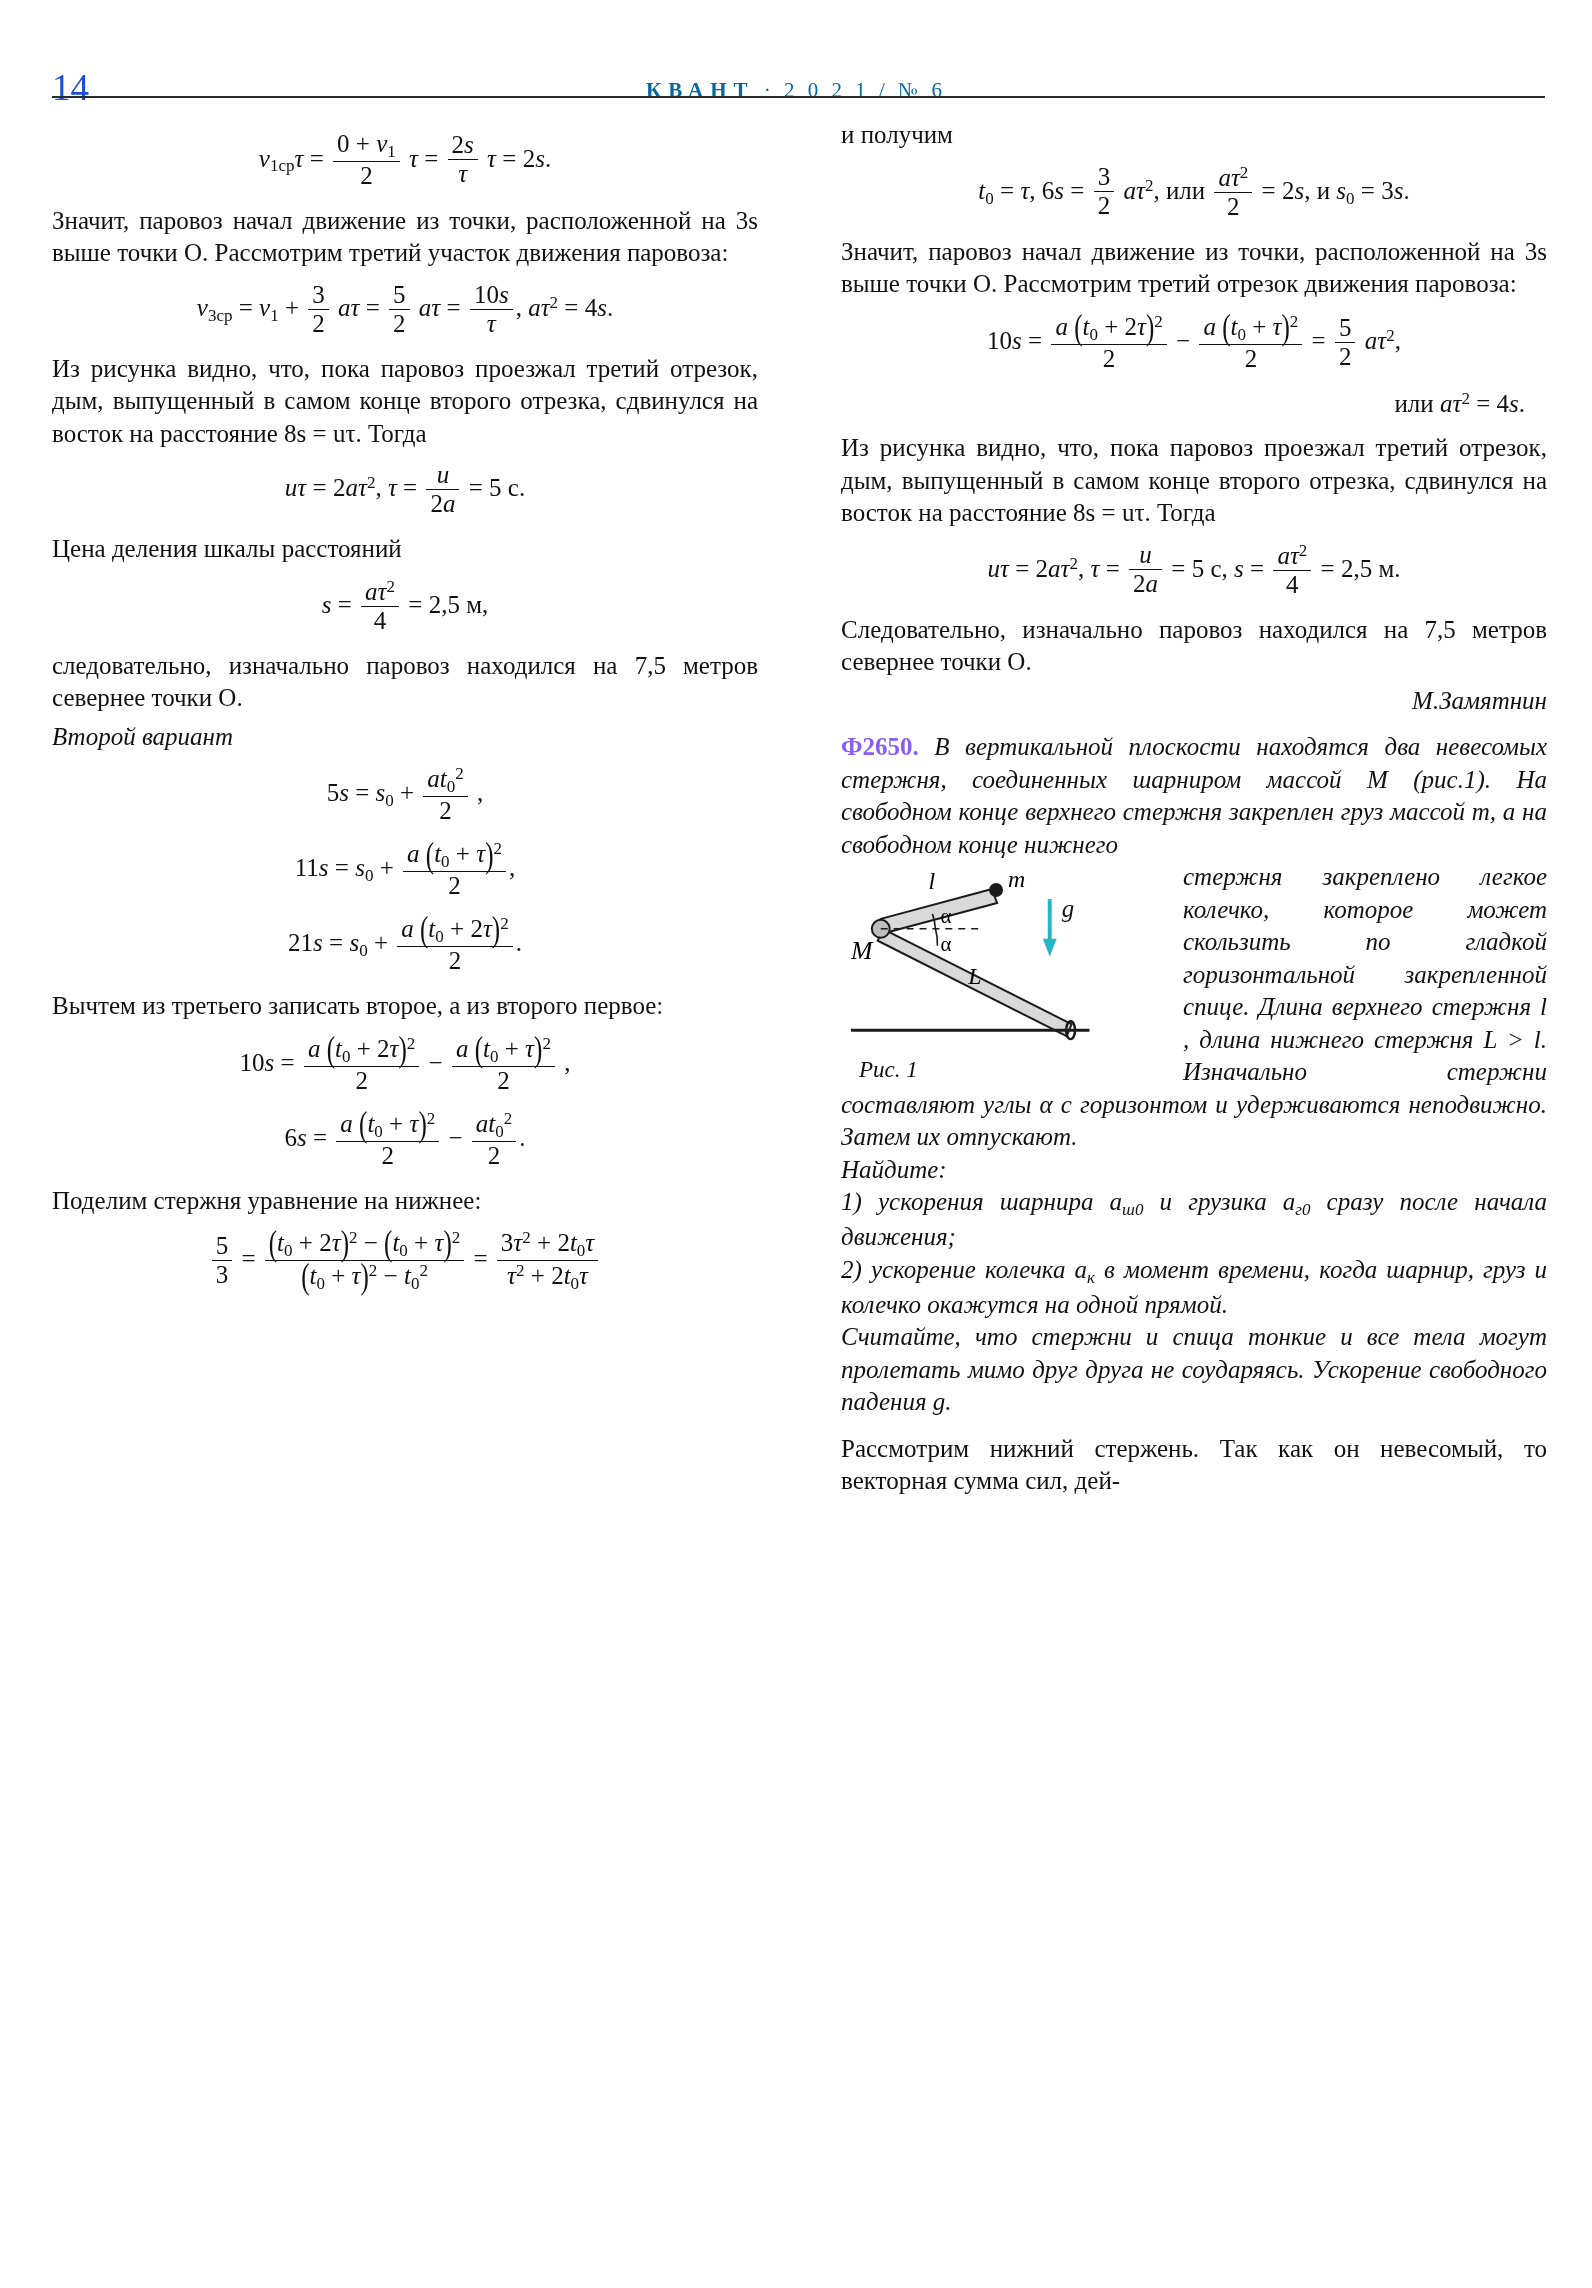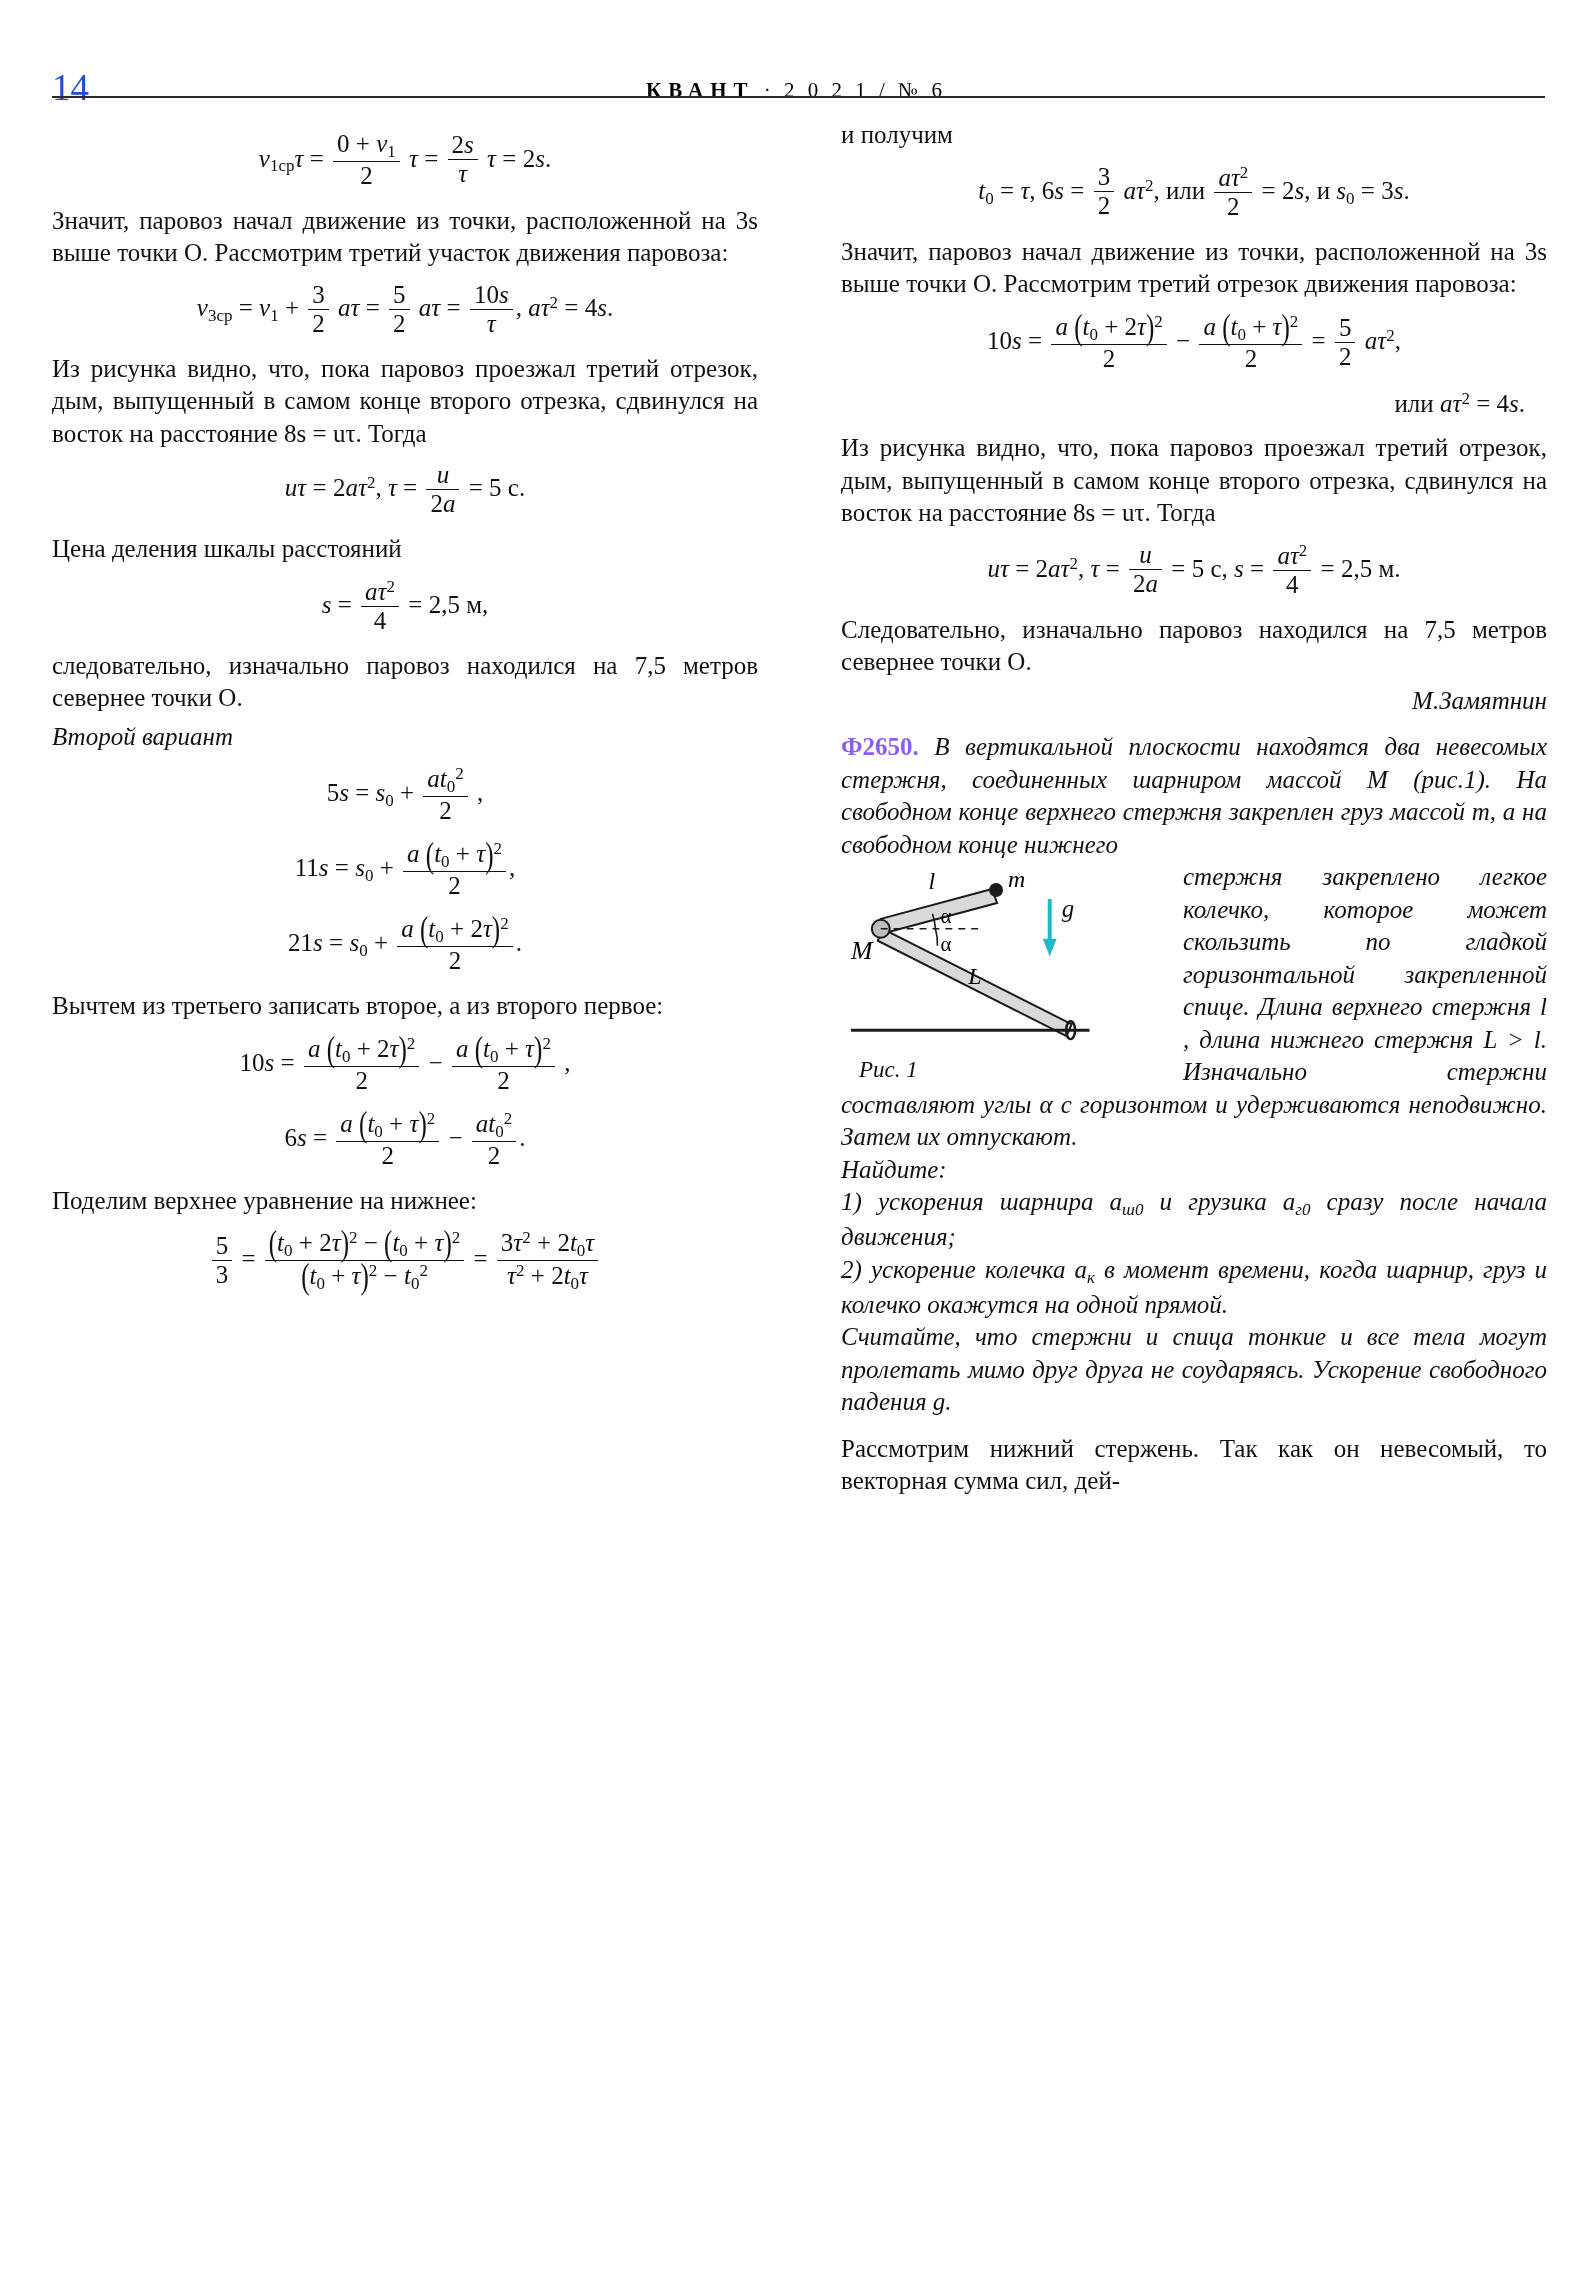"КВАНТ · 2 0 2" .journal-line { color: #000000 -> #0369a1 }
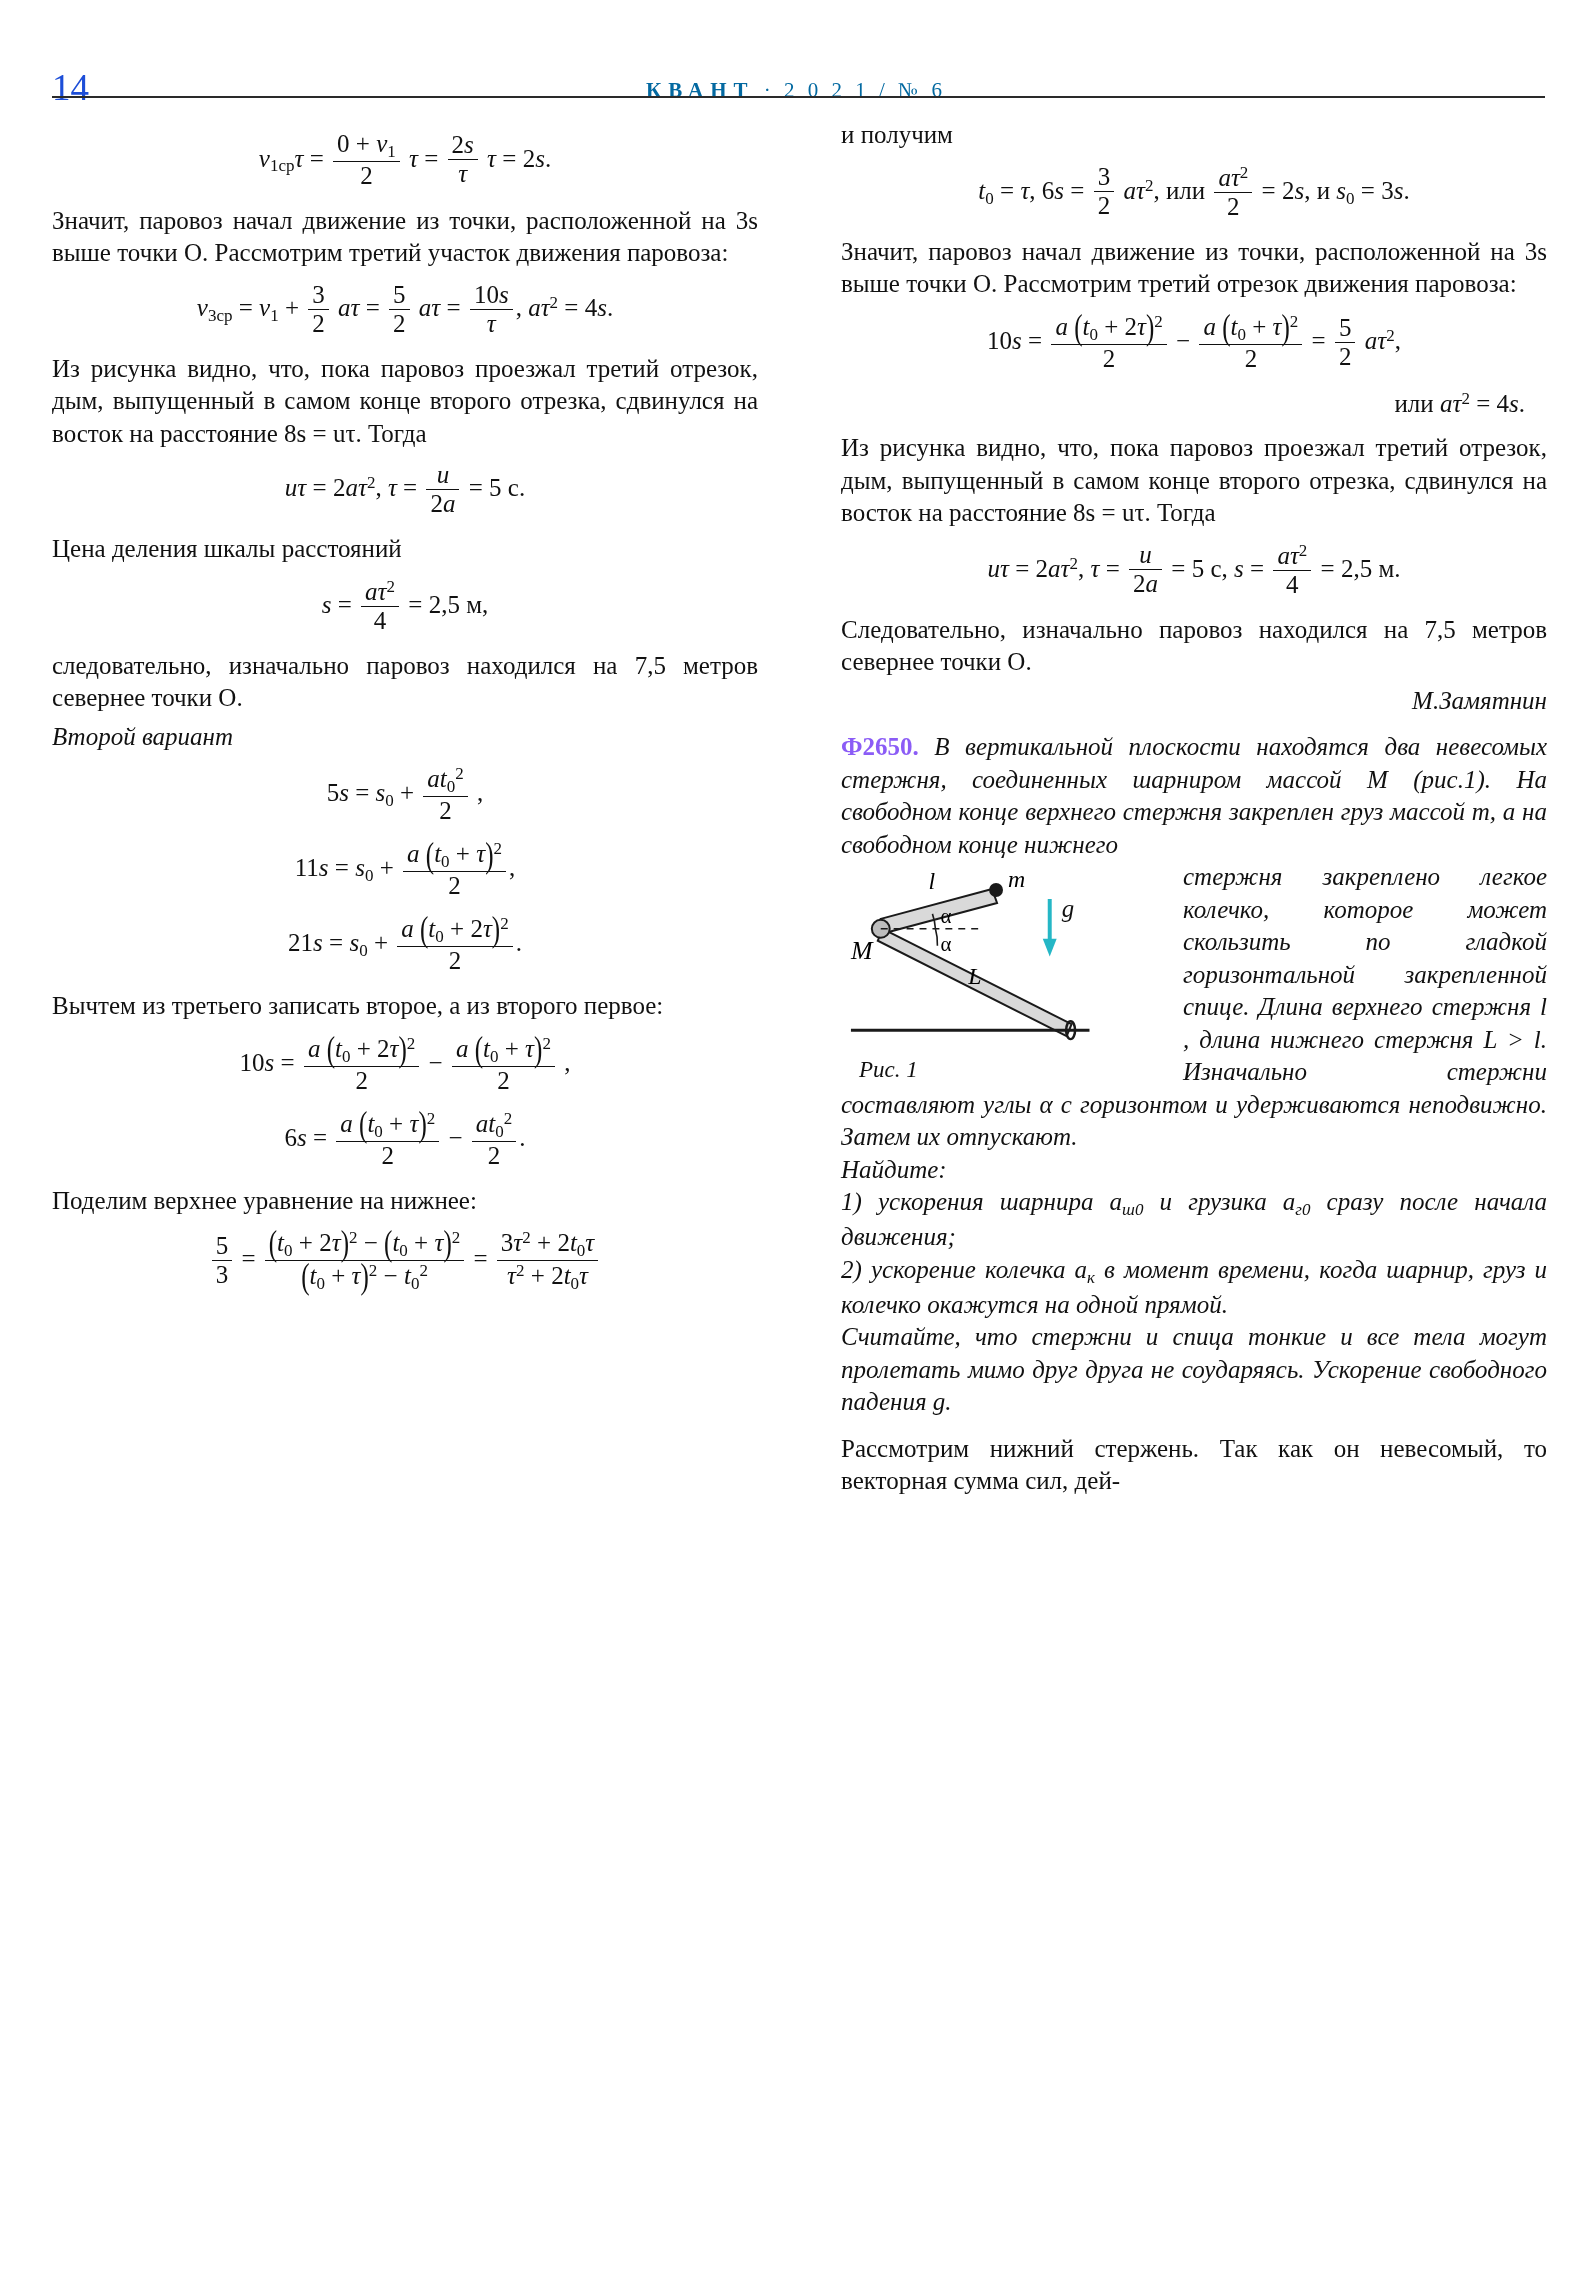"Поделим верхнее уравнение на нижнее:" p.para { text: верхнее -> стержня }
